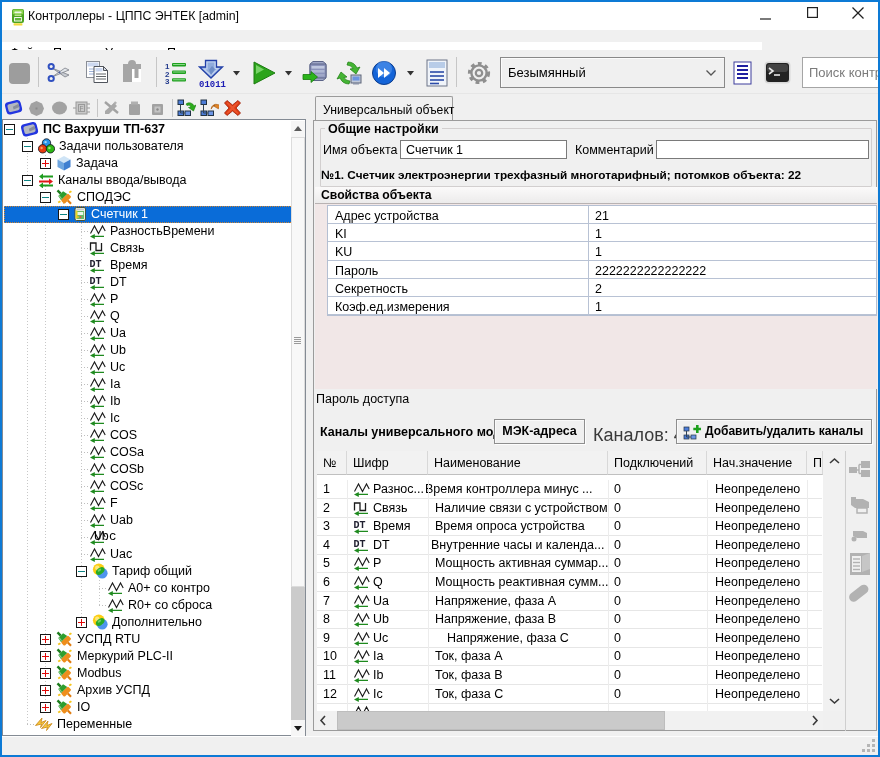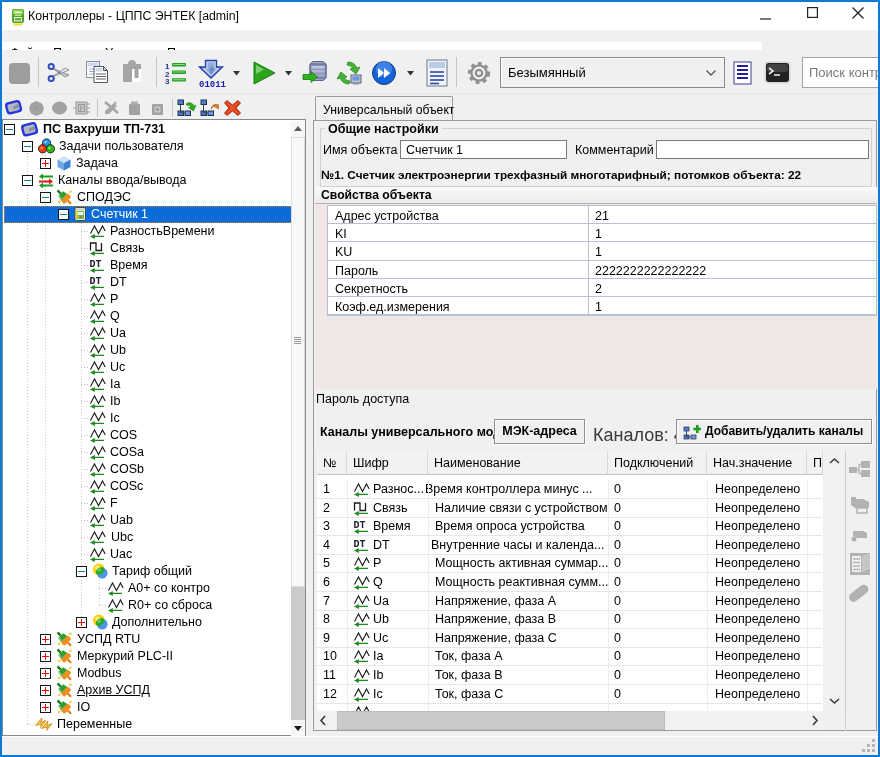"ПС Вахруши ТП-731" span.lbl { text: ТП-731 -> ТП-637 }
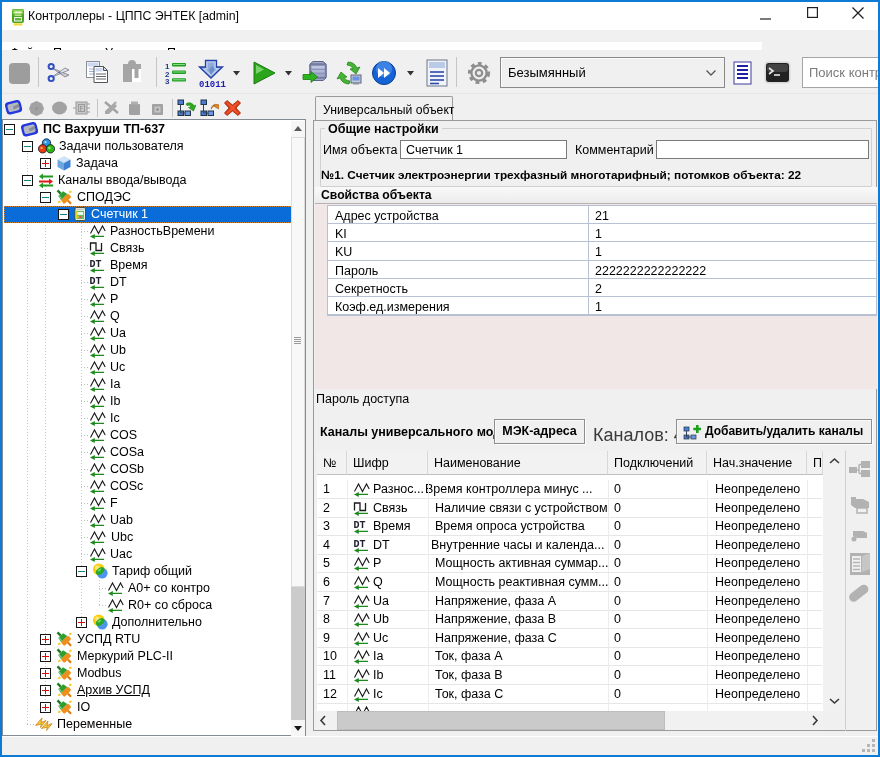"Ubc" span.lbl { font-family: none -> Liberation Mono, monospace; left: 107px -> 90px }
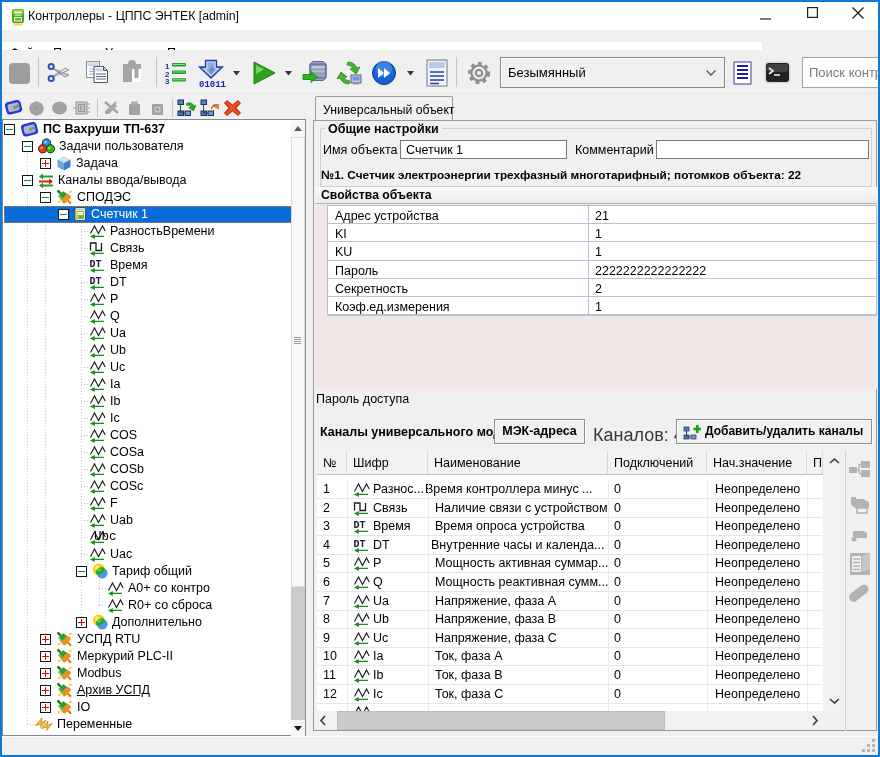"Напряжение, фаза C" span { left: 118px -> 130px }
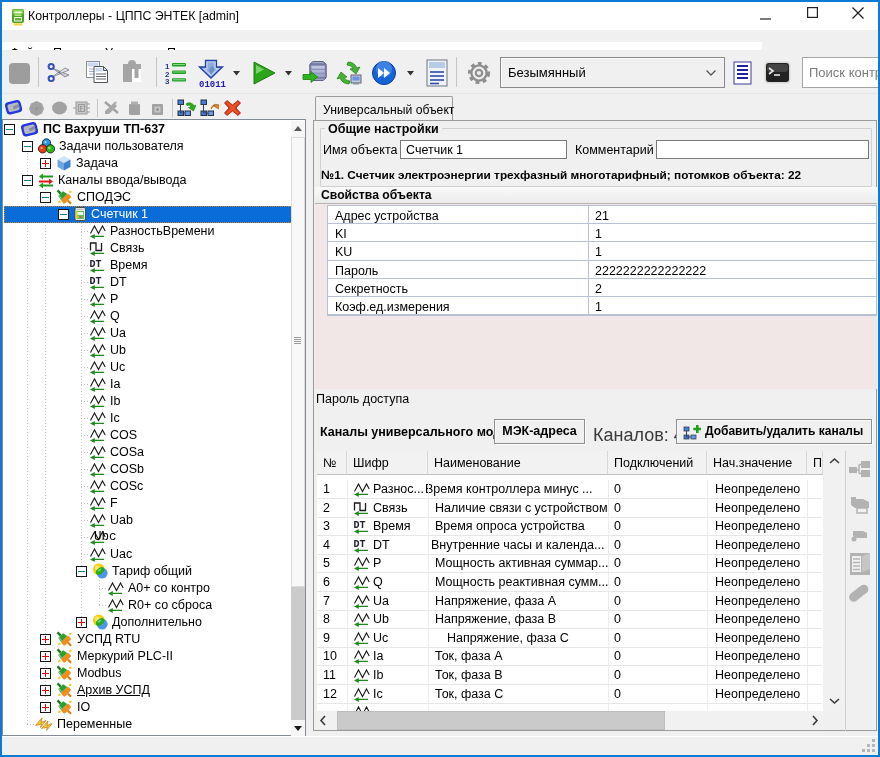"Архив УСПД" span.lbl { text-decoration: underline -> none }
